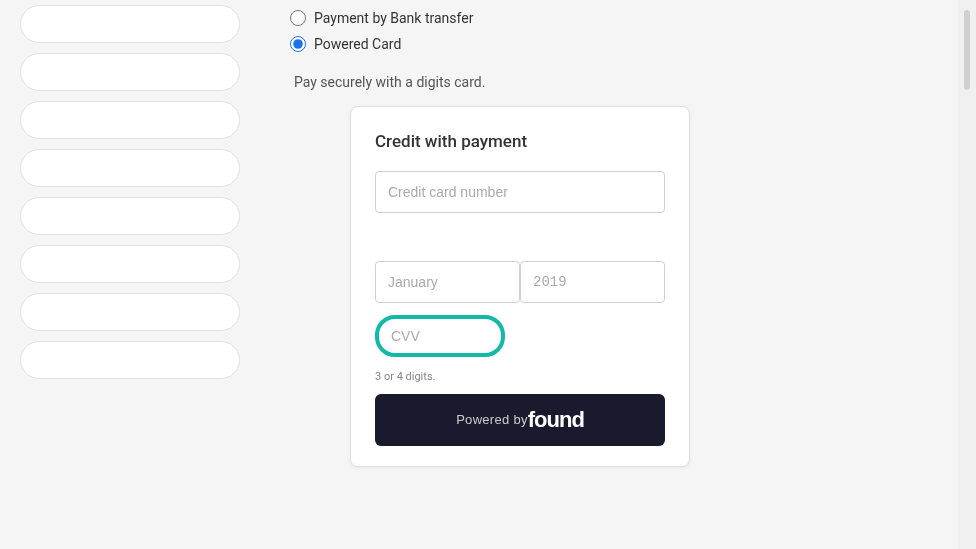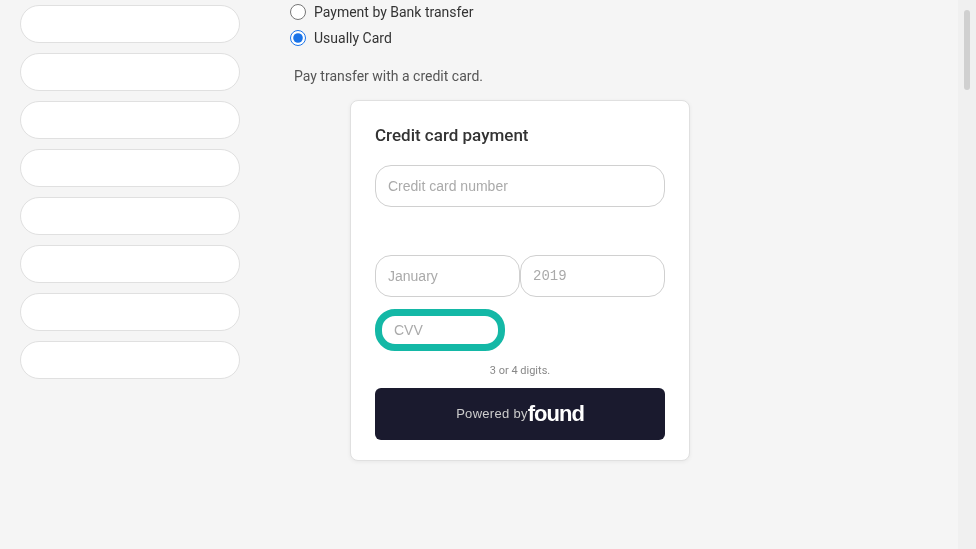"Payment by Bank transfer" .main-content { padding: 4px 30px 10px 30px -> 10px 30px 10px 30px }
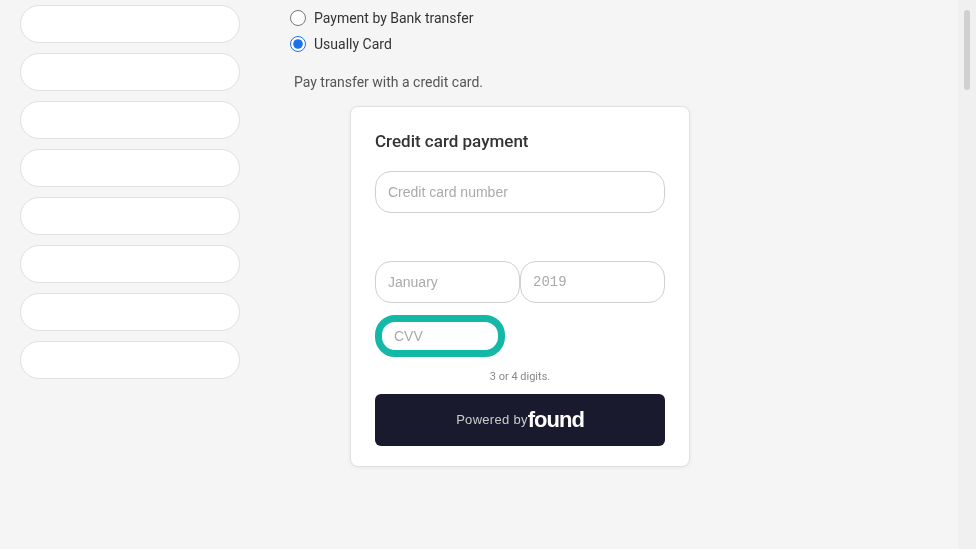"Usually Card" span.payment-option-label { text: Usually -> Powered }
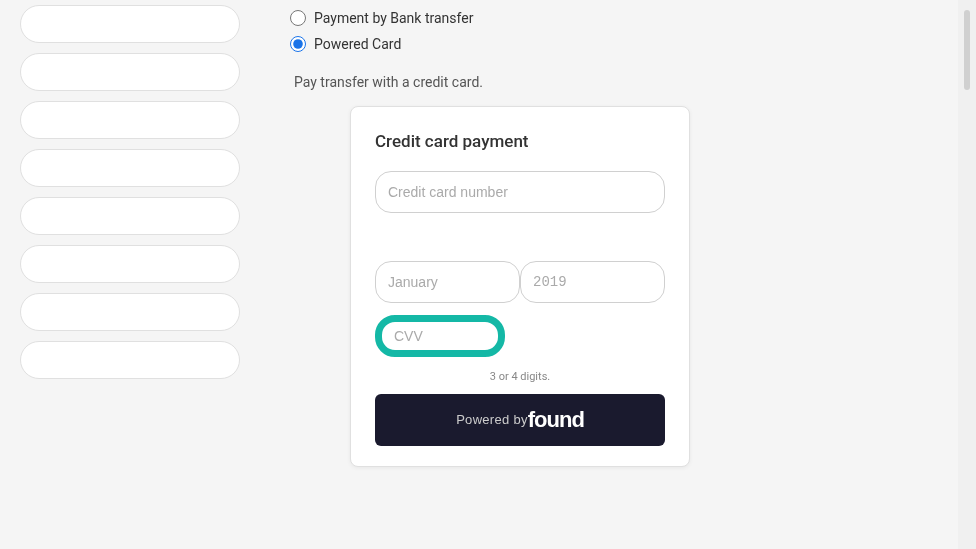"Pay transfer with a credit" p.pay-description { text: transfer with a credit -> securely with a digits }
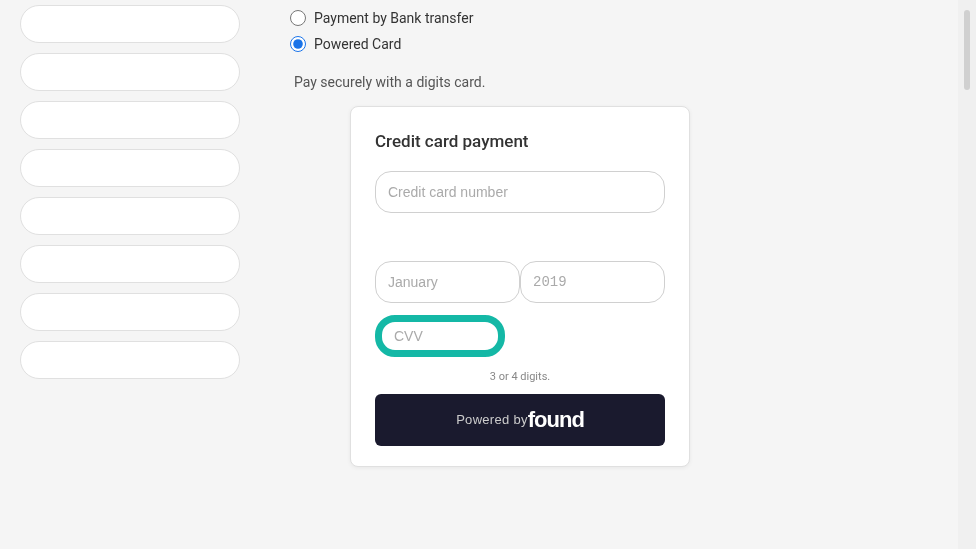"Credit card payment" div.credit-card-title { text: card -> with }
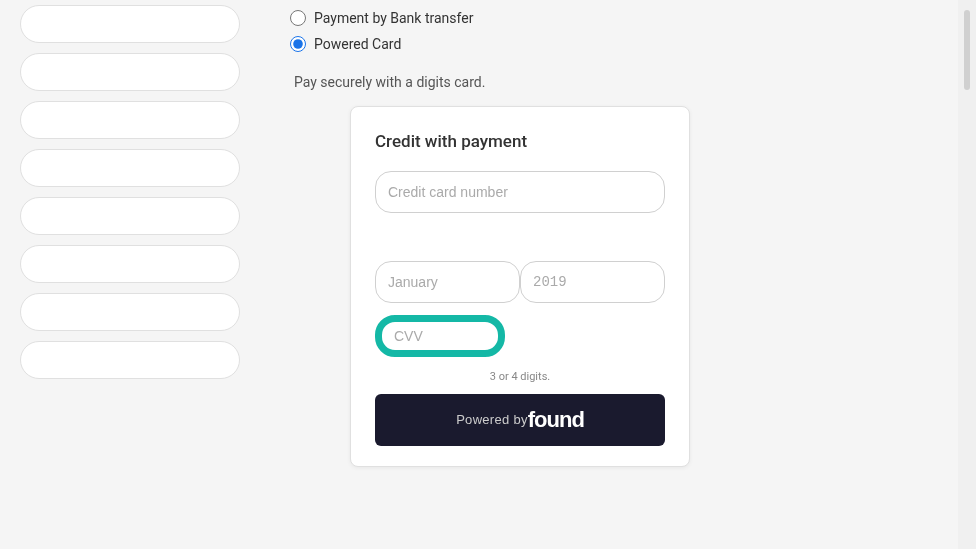"Credit card number" .card-input { border-radius: 16px -> 4px }
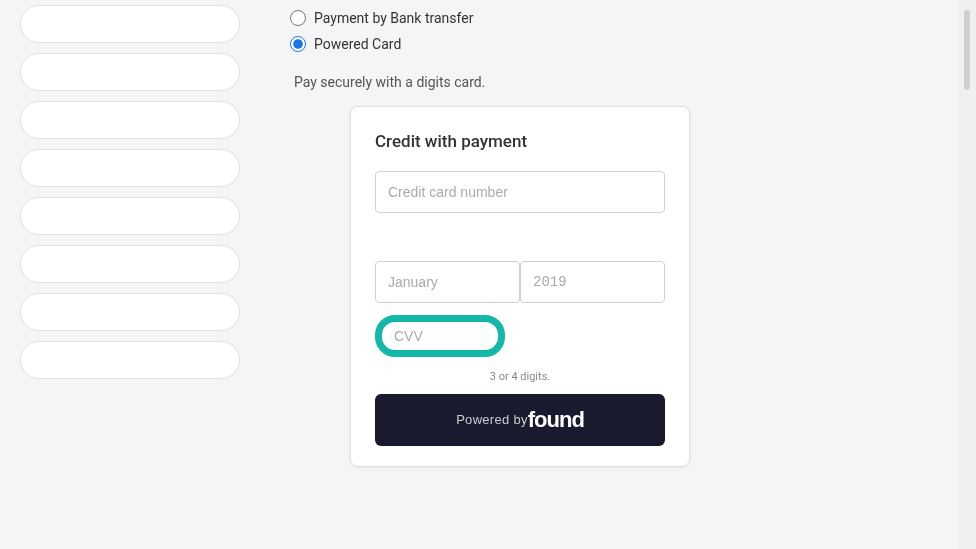"CVV" .cvv-input { border: 7px solid #14b8a6 -> 4px solid #14b8a6 }
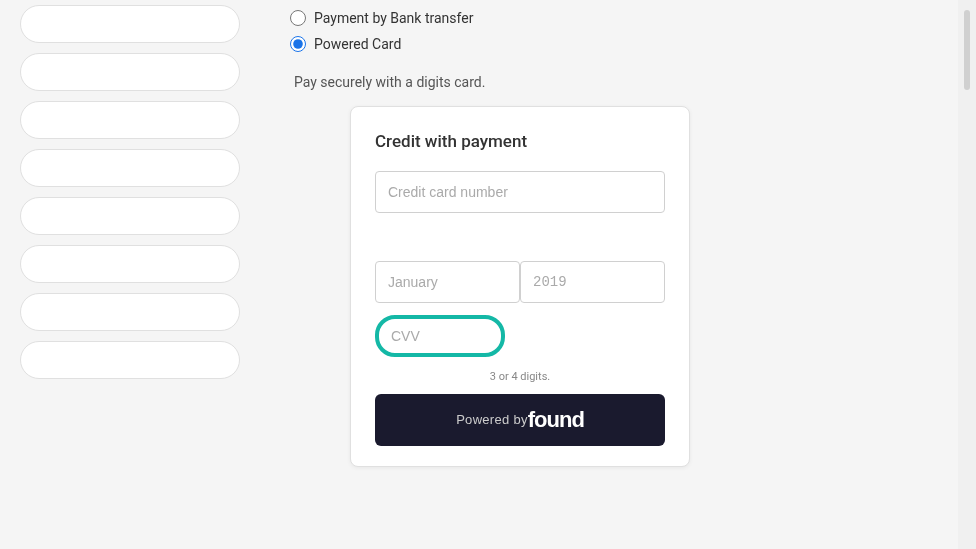"3 or 4 digits." .cvv-hint { text-align: center -> left }
